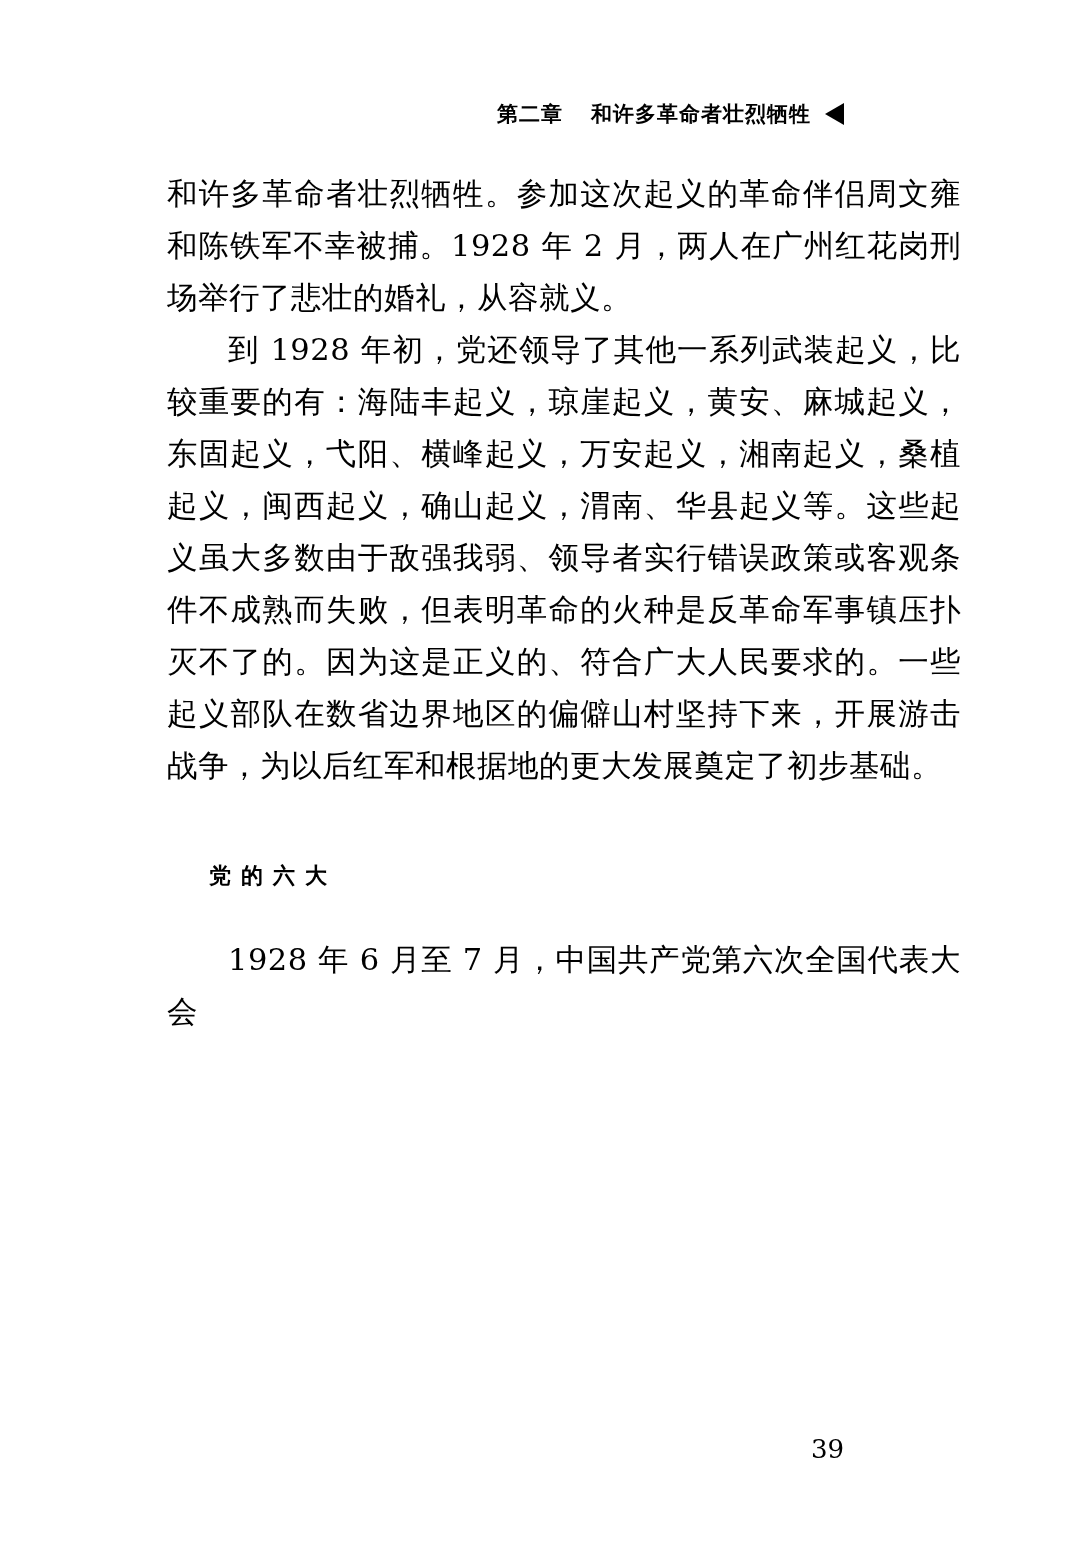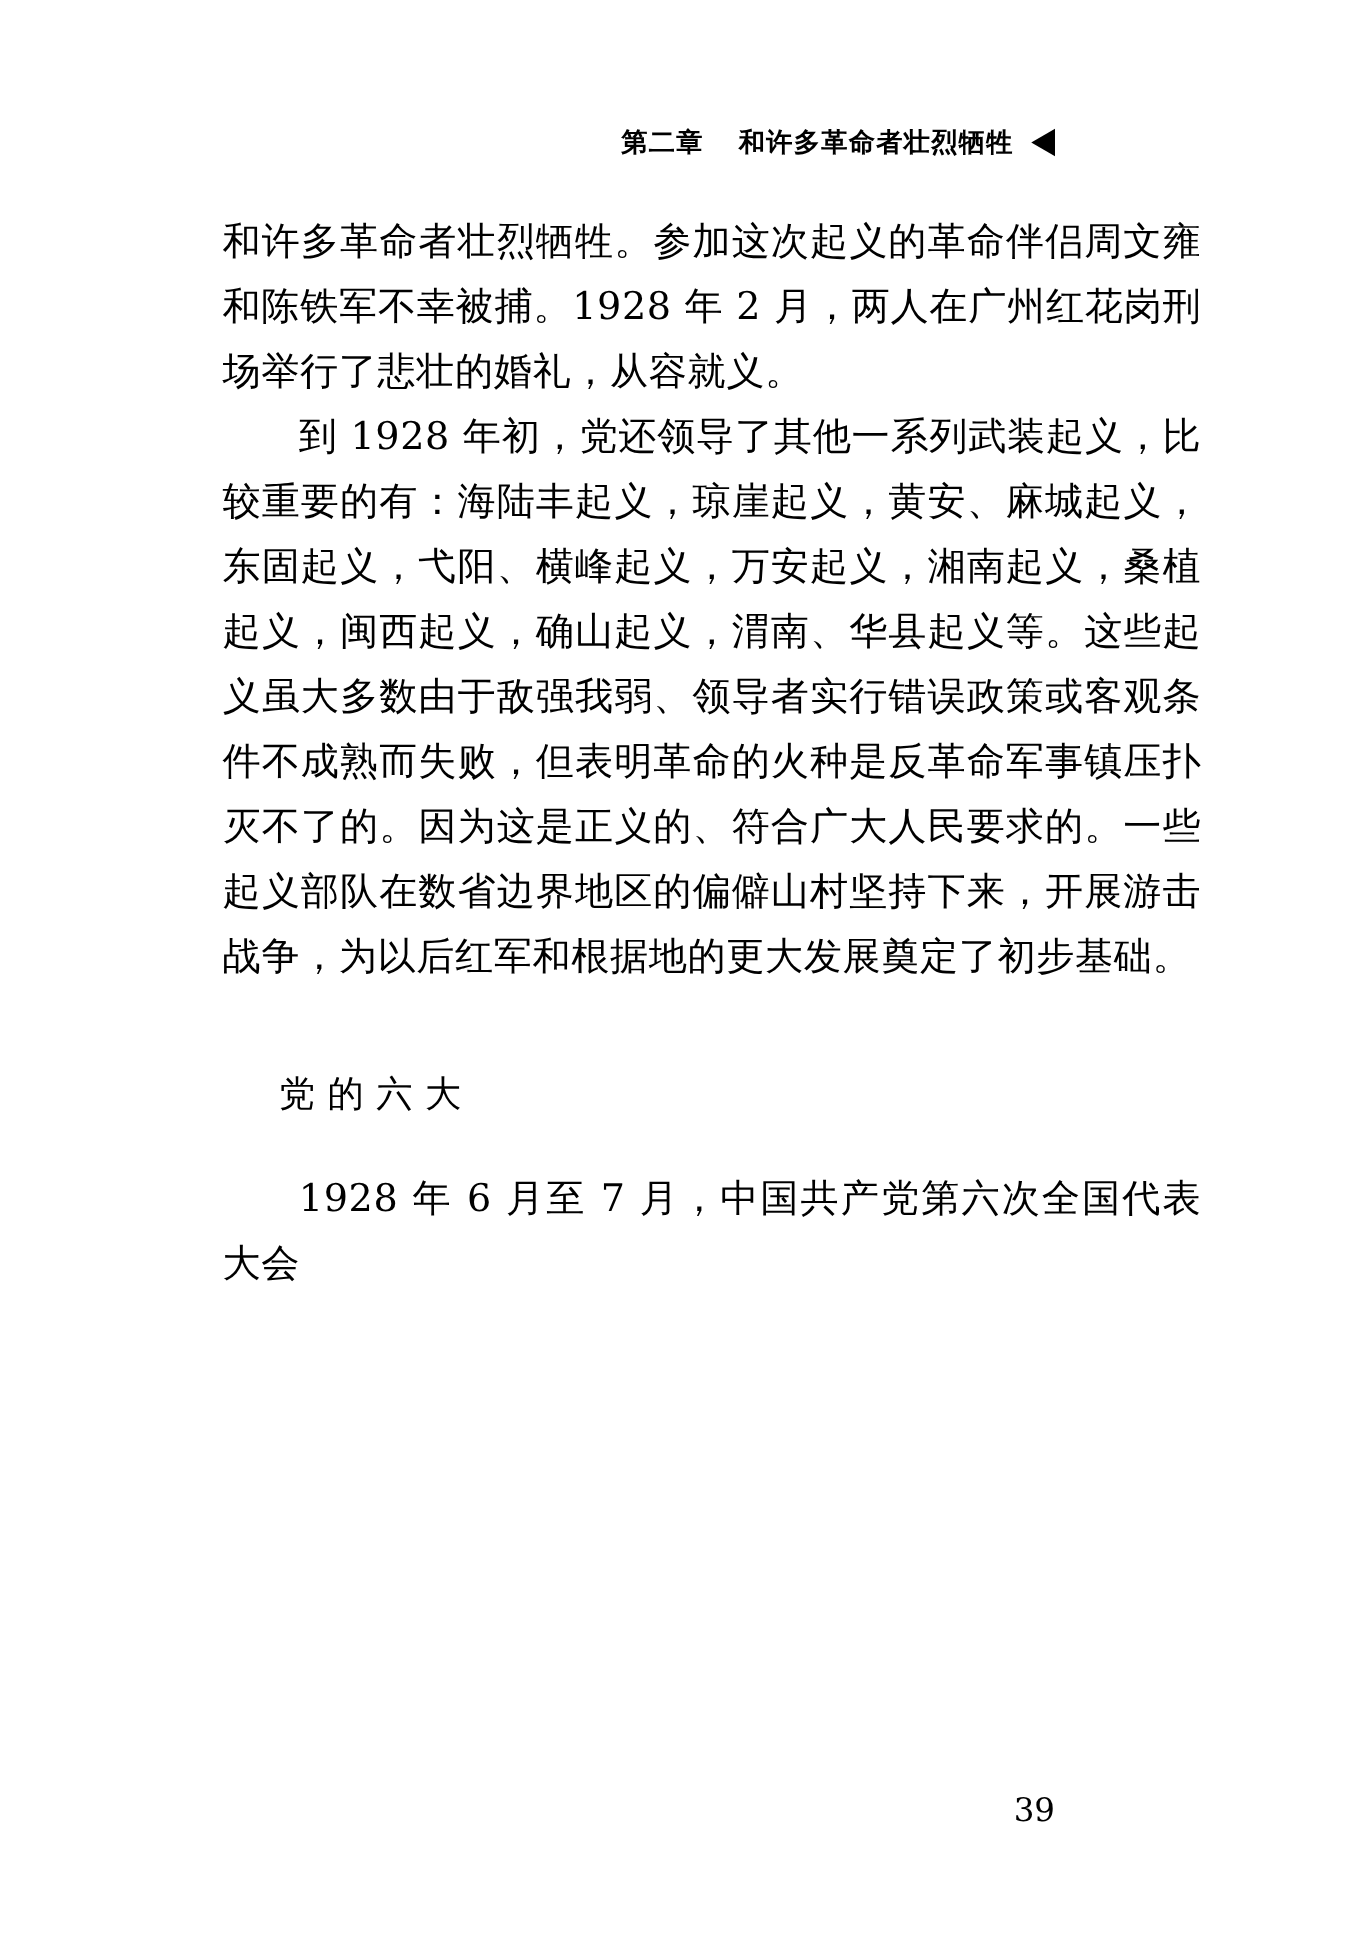"和许多革命者壮烈牺牲。参加这次起义的革命伴侣周文雍和陈铁军不幸被捕。1928 年" p.para { margin: 0 0 0 13px -> 0 0 0 2px }
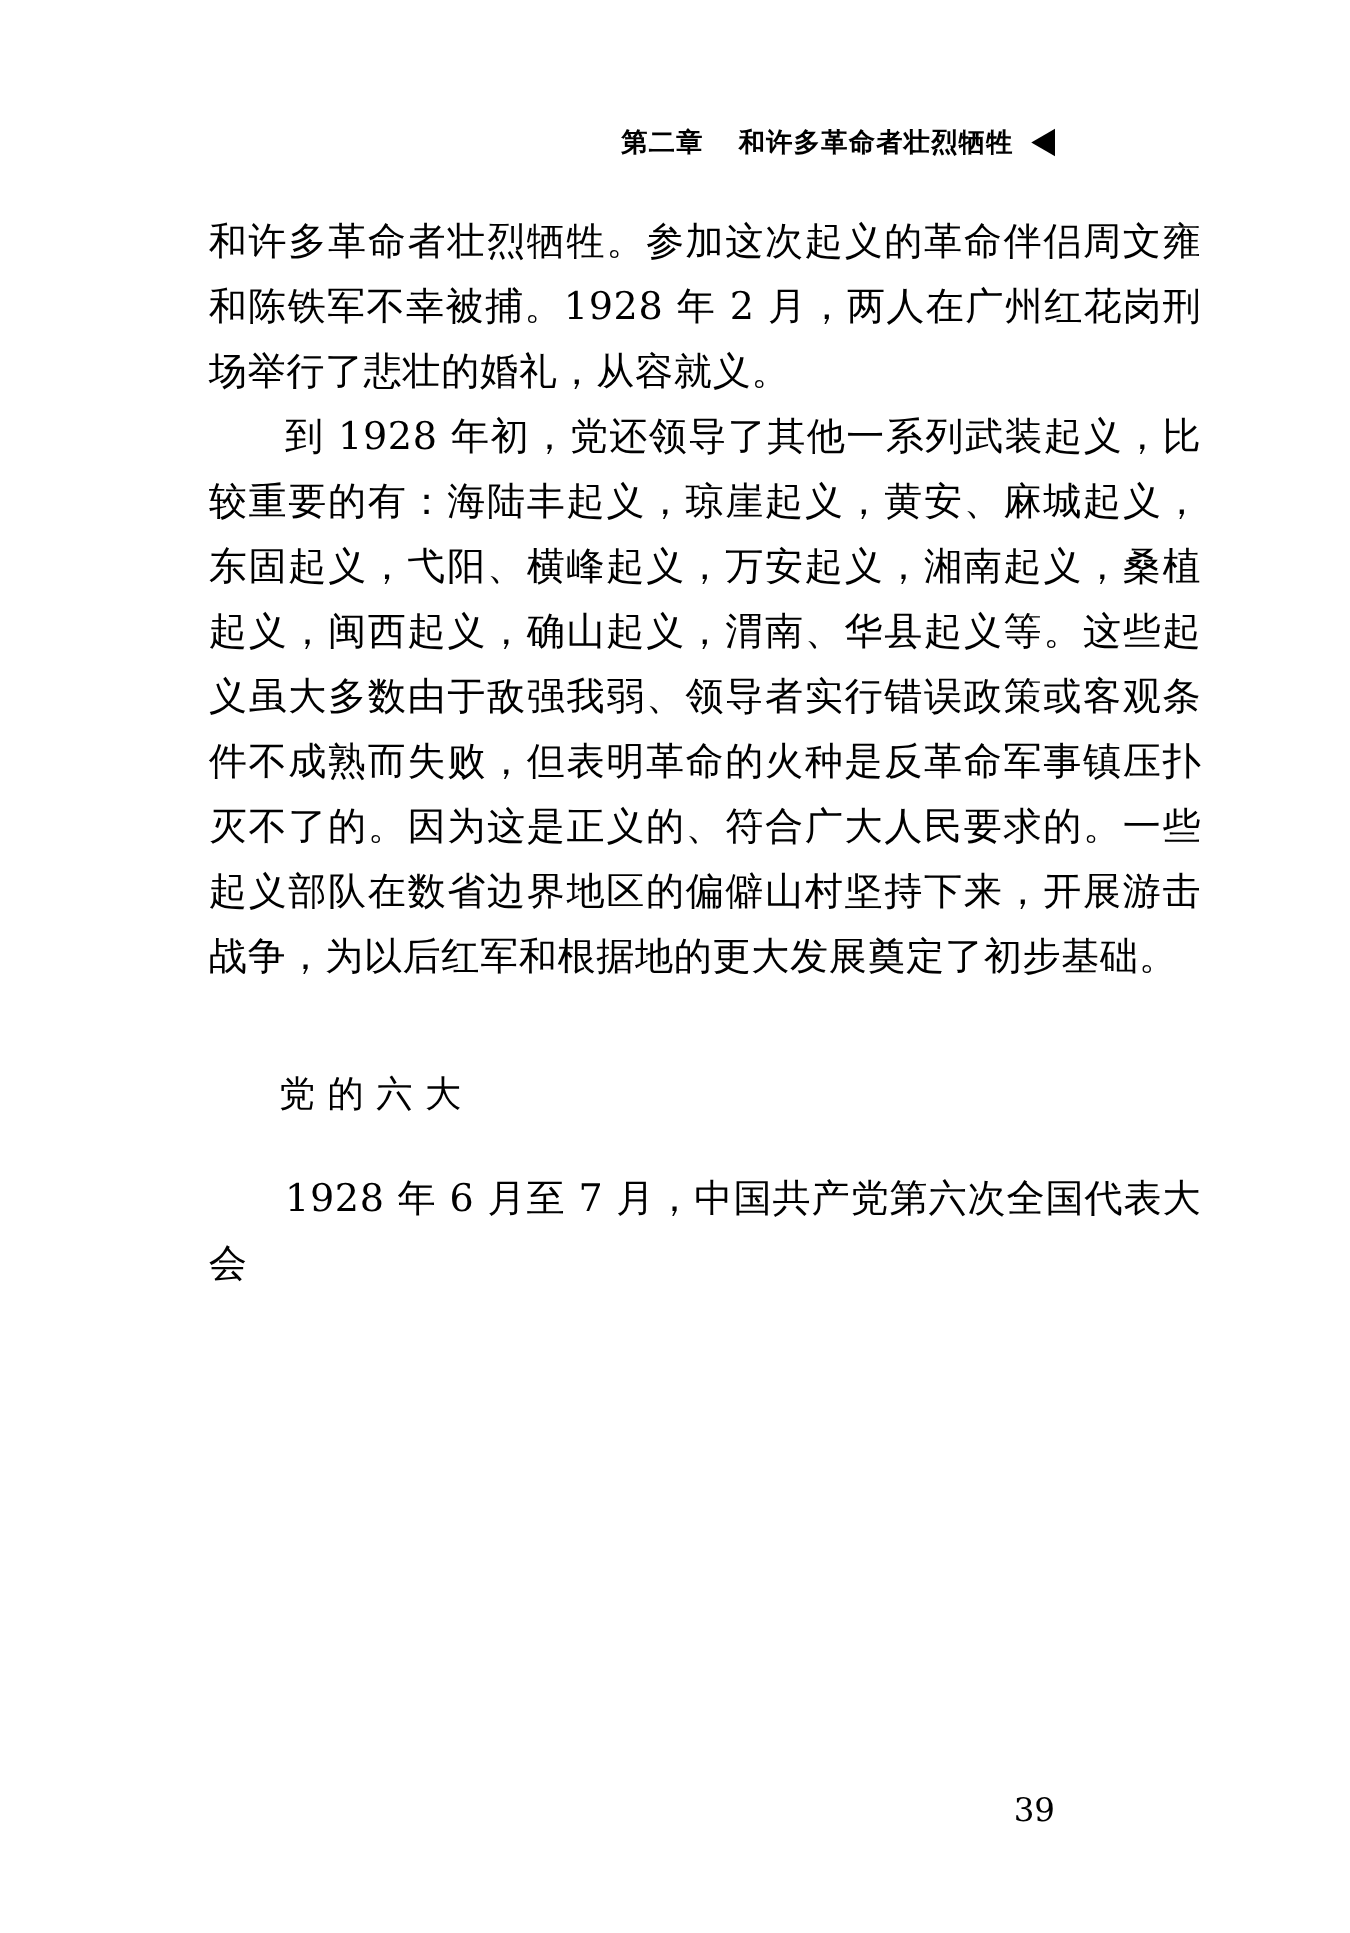"党的六大" h2.section { font-size: 29px -> 22px; font-weight: 400 -> 700 }
